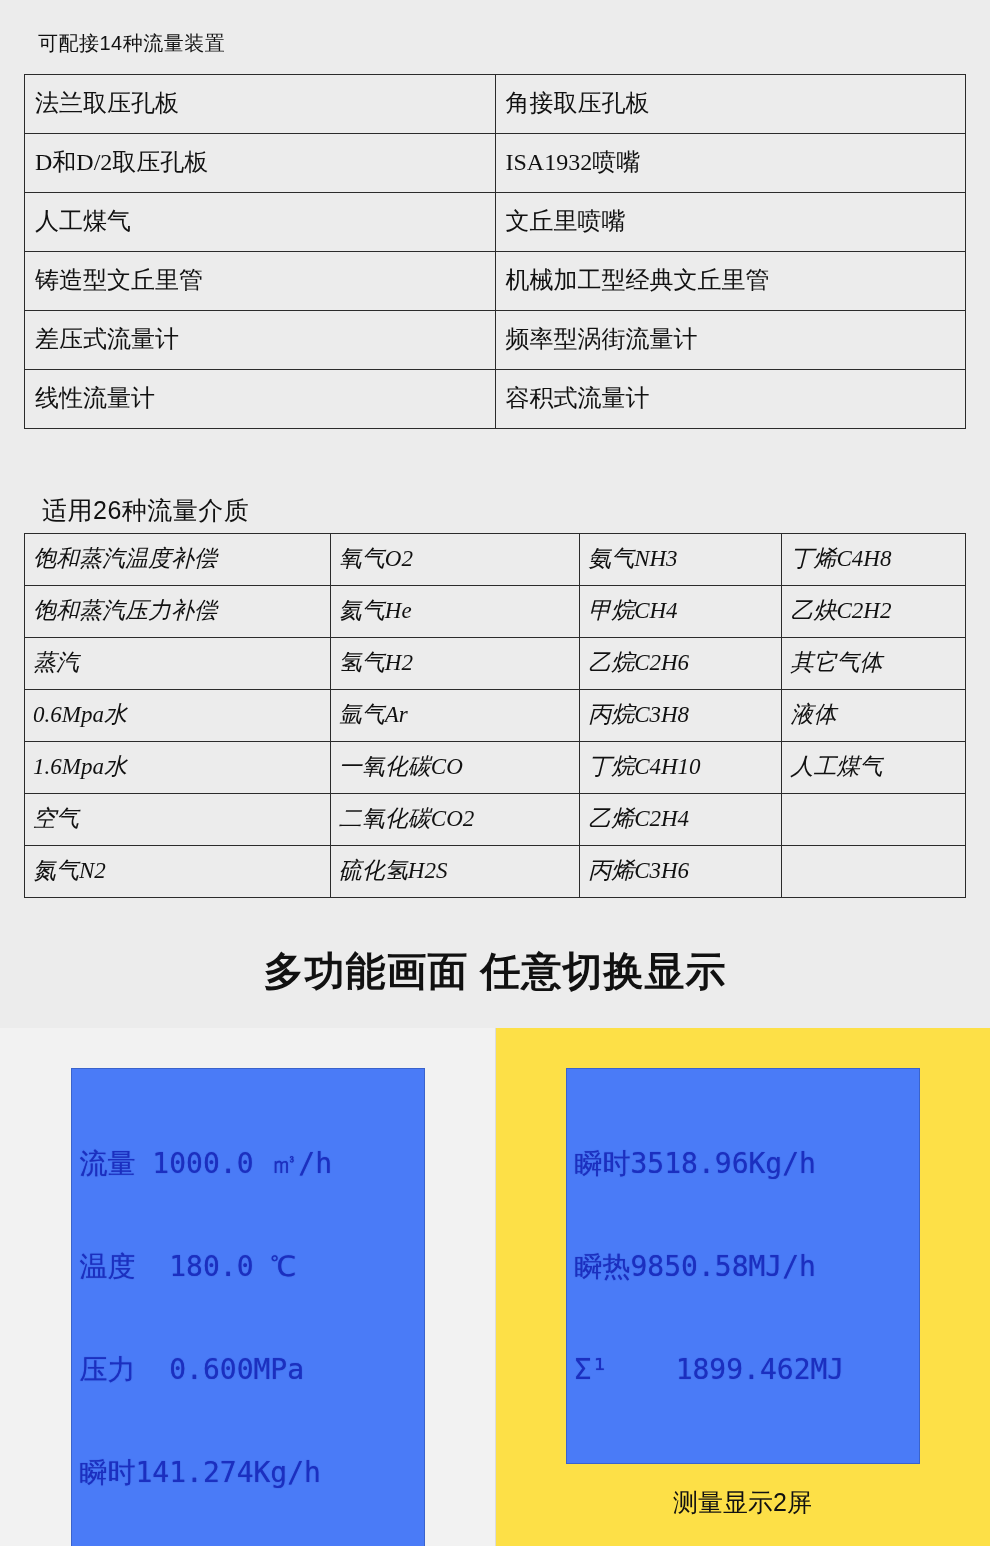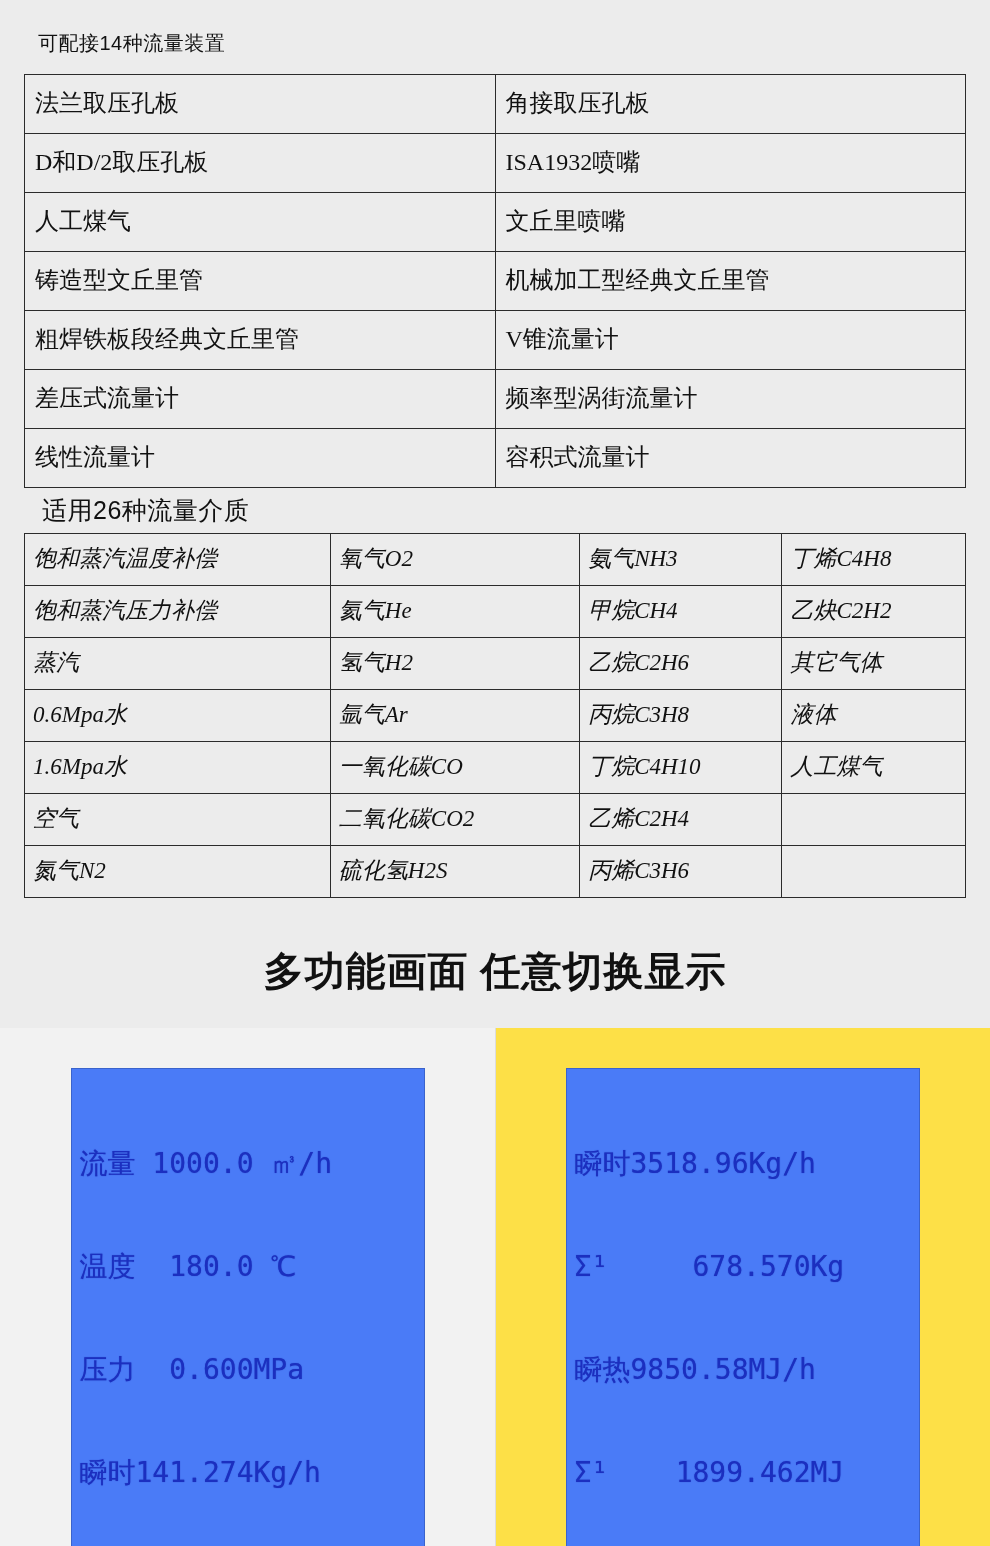"粗焊铁板段经典文丘里管" tr { html: <tr> <td>粗焊铁板段经典文丘里管</td> <td>V锥流量计</td> </tr> -> none }
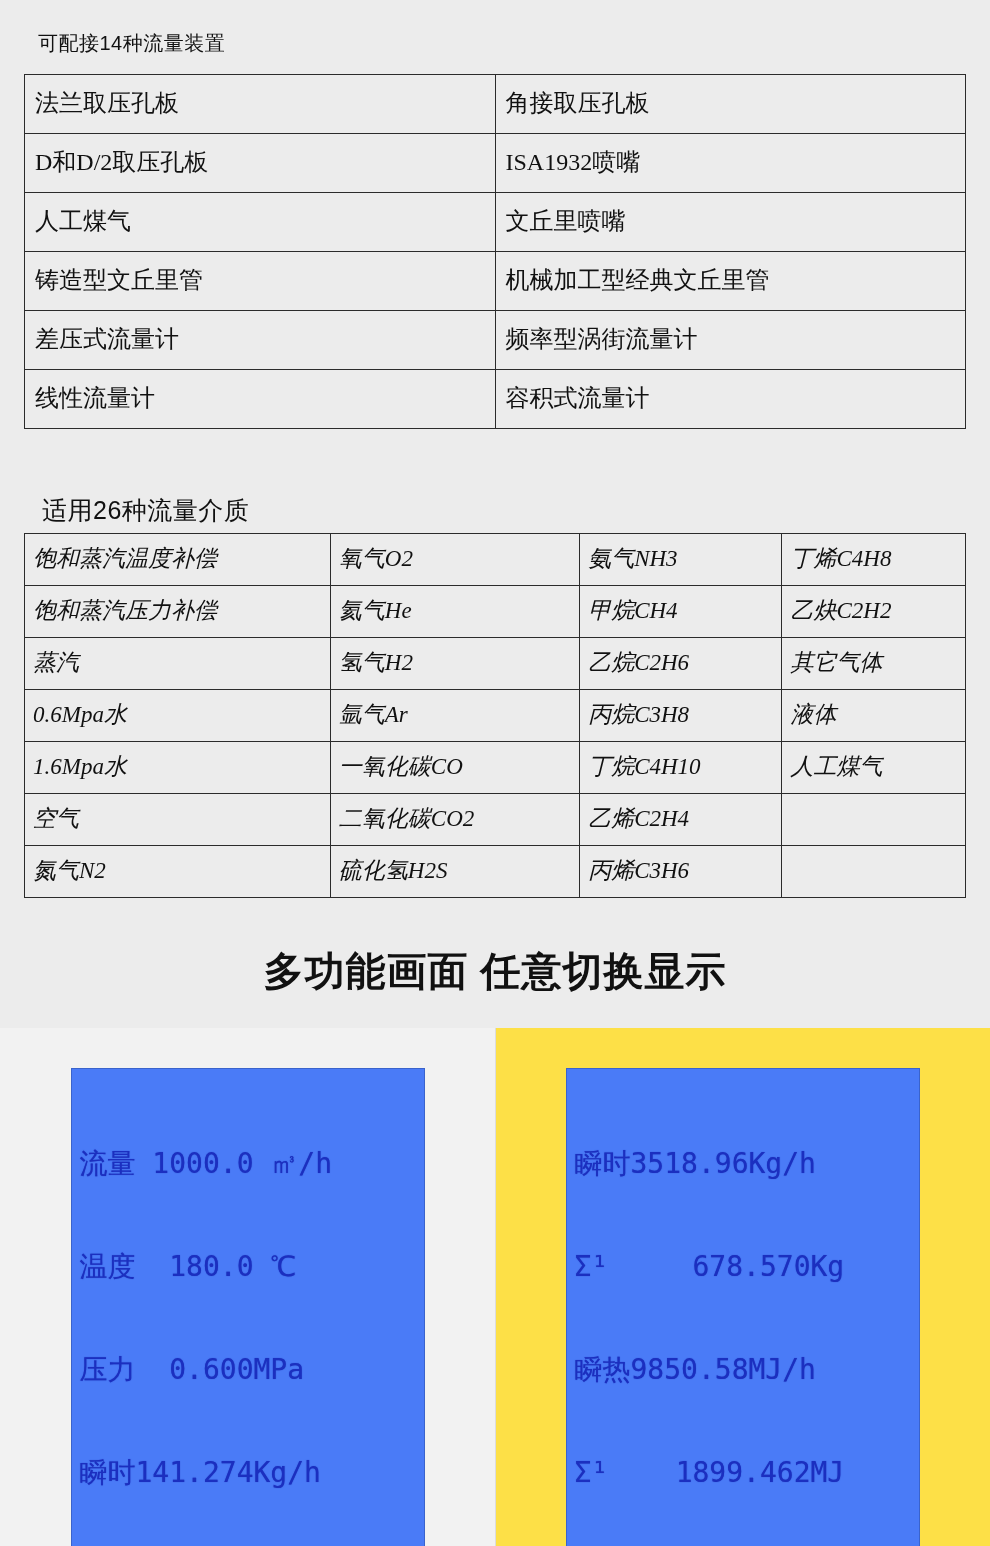"Σ¹ 678.570Kg" span.row { html: <span>Σ¹ 678.570Kg</span> -> none }
